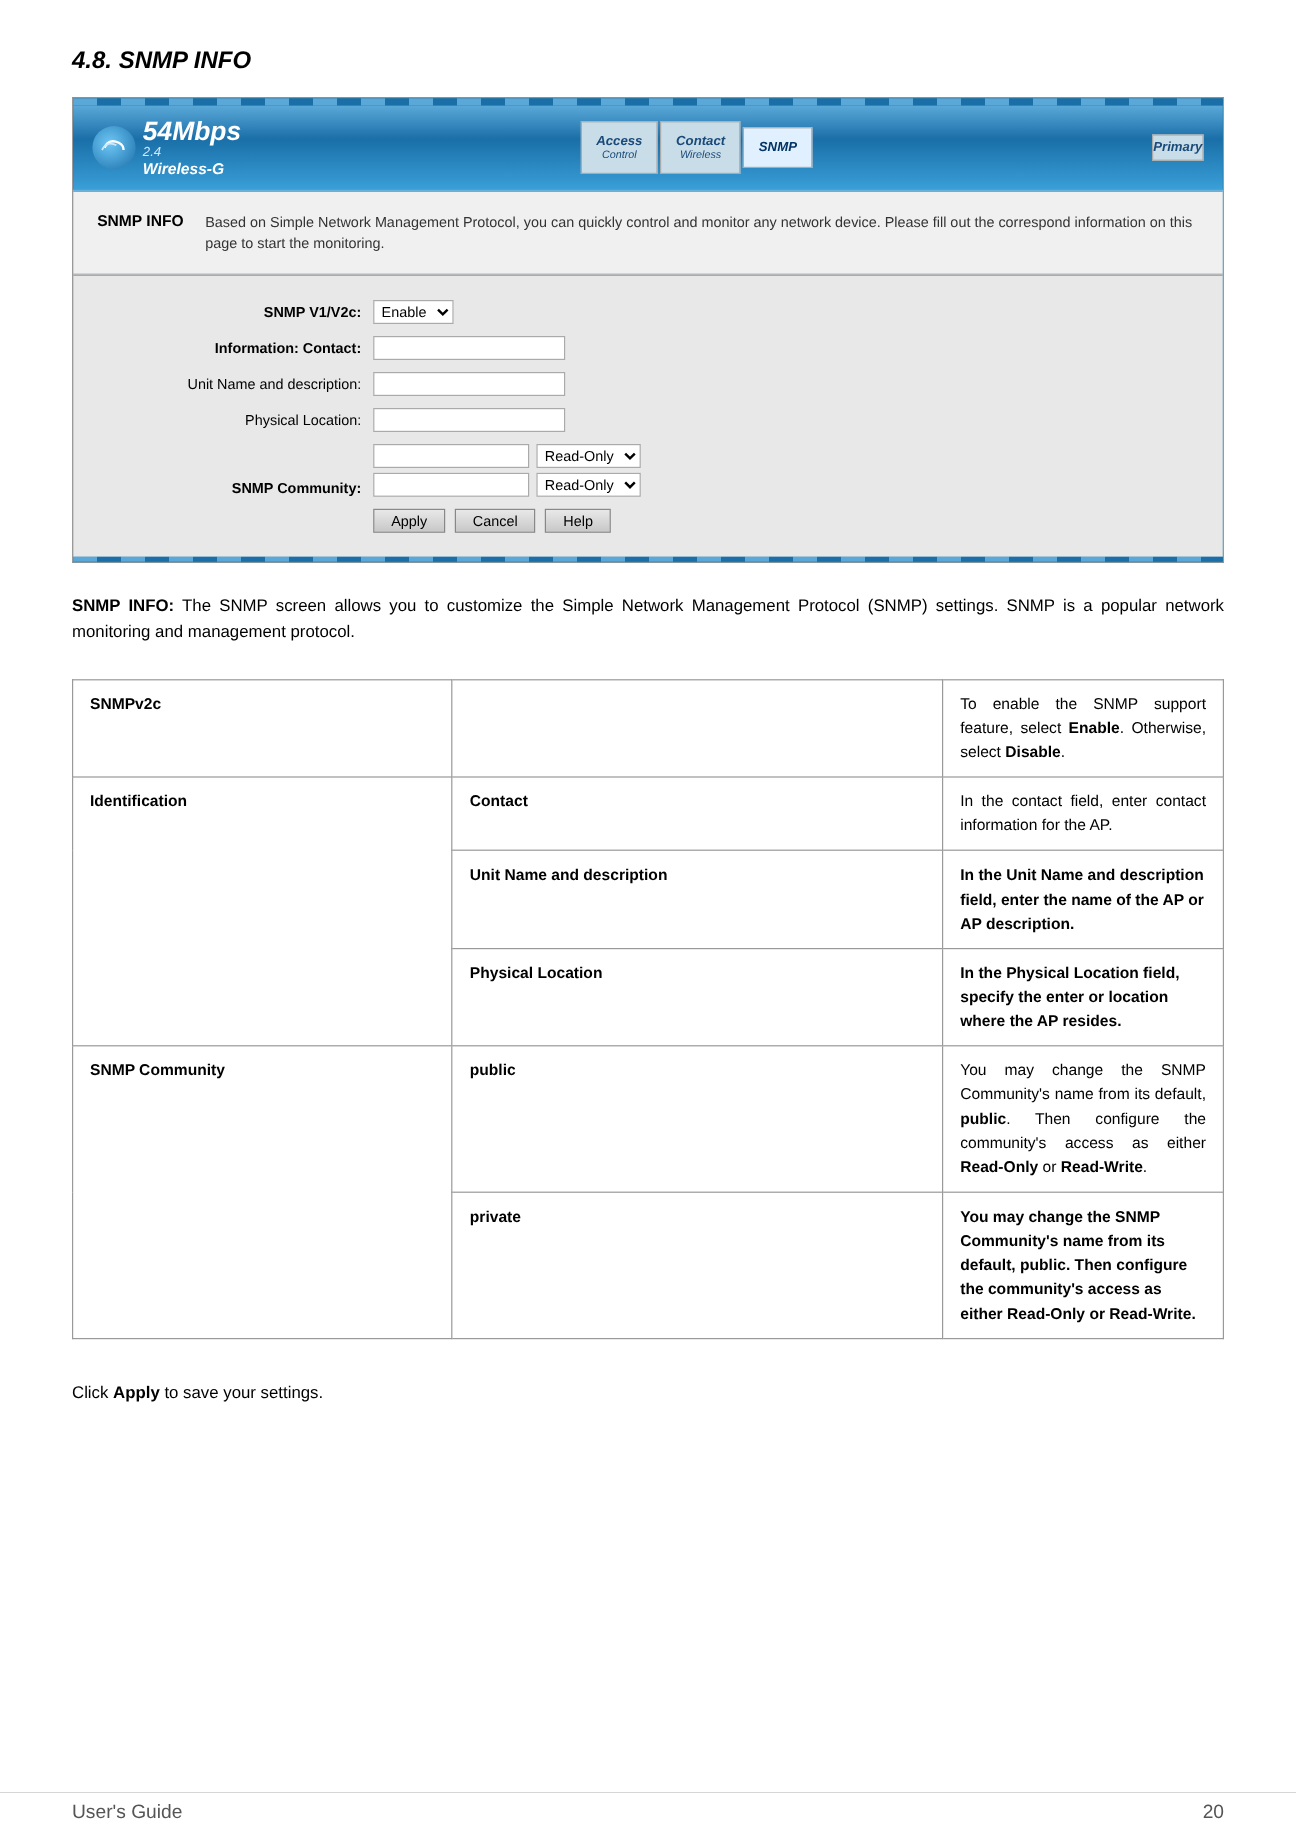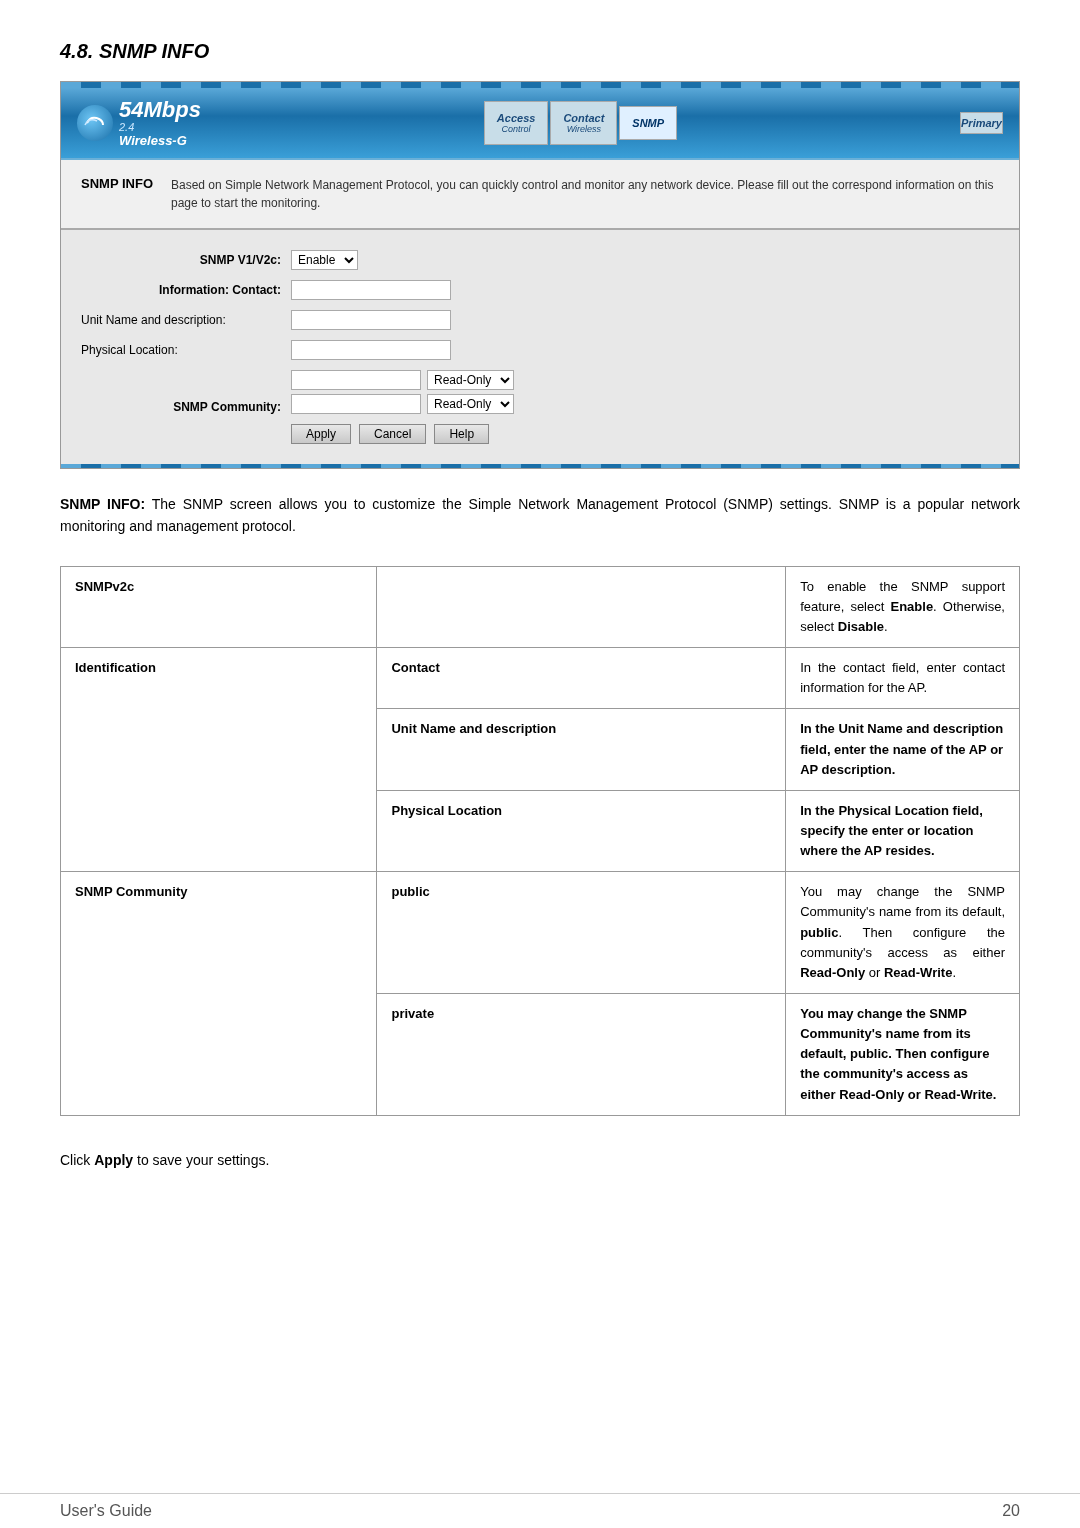"SNMP V1/V2c:" .form-section { padding: 20px 20px 20px -> 20px 40px 20px }
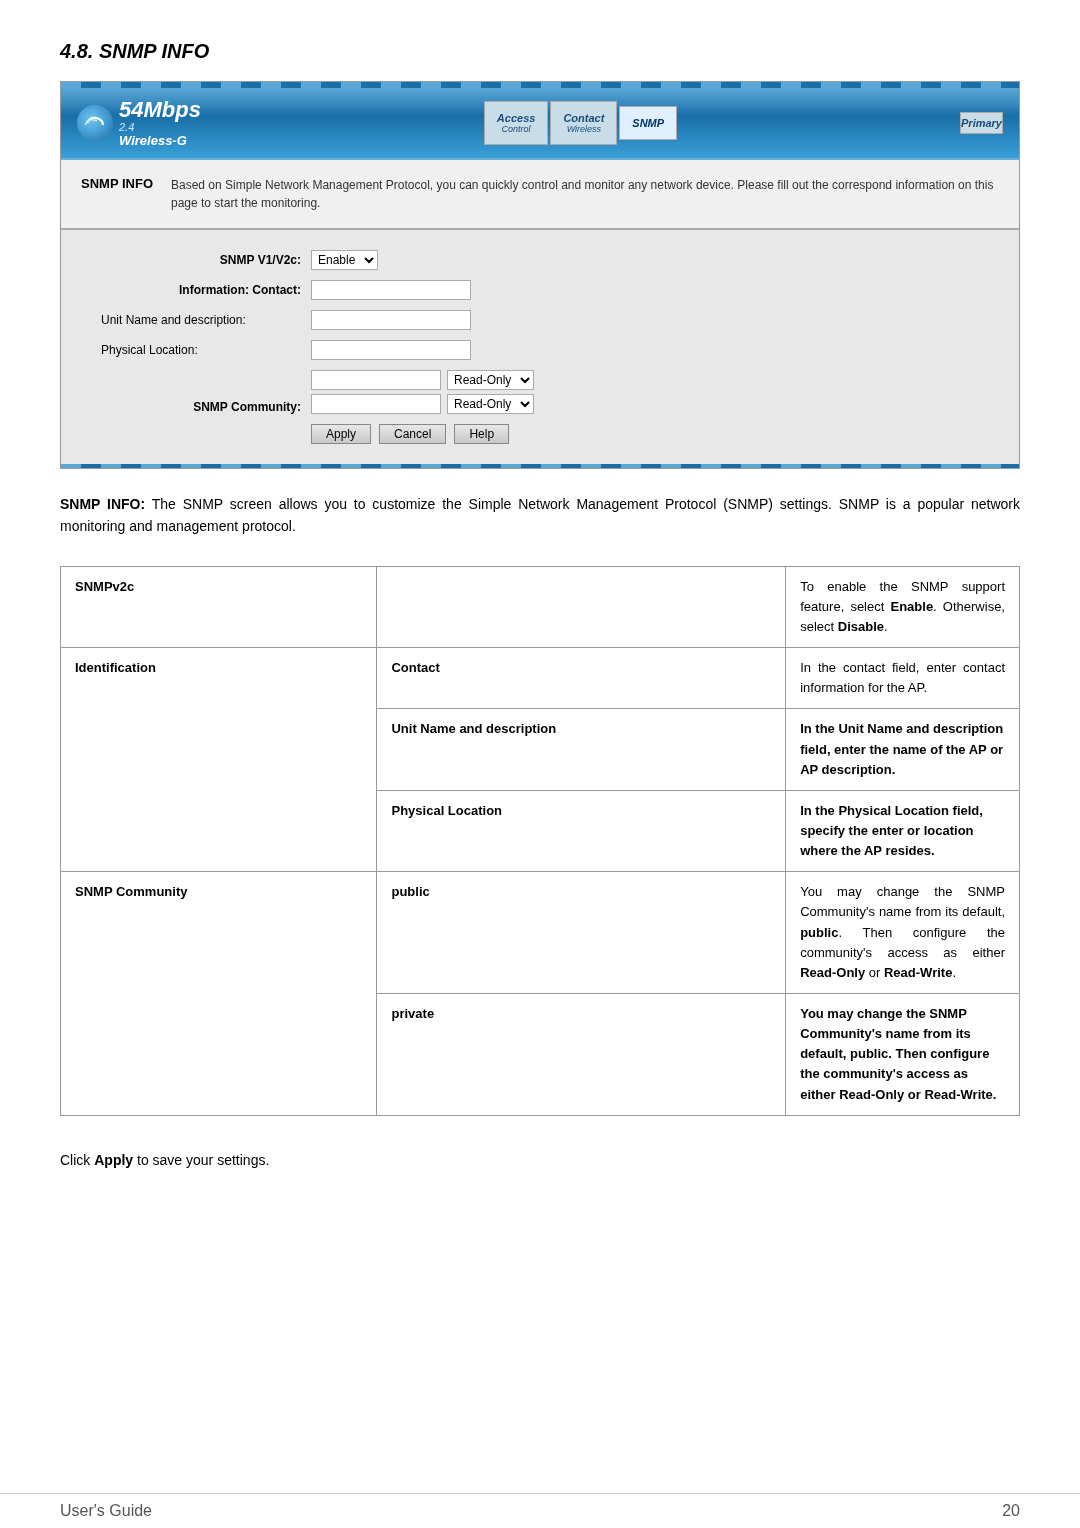"Unit Name and description:" .form-label-light { text-align: none -> right }
